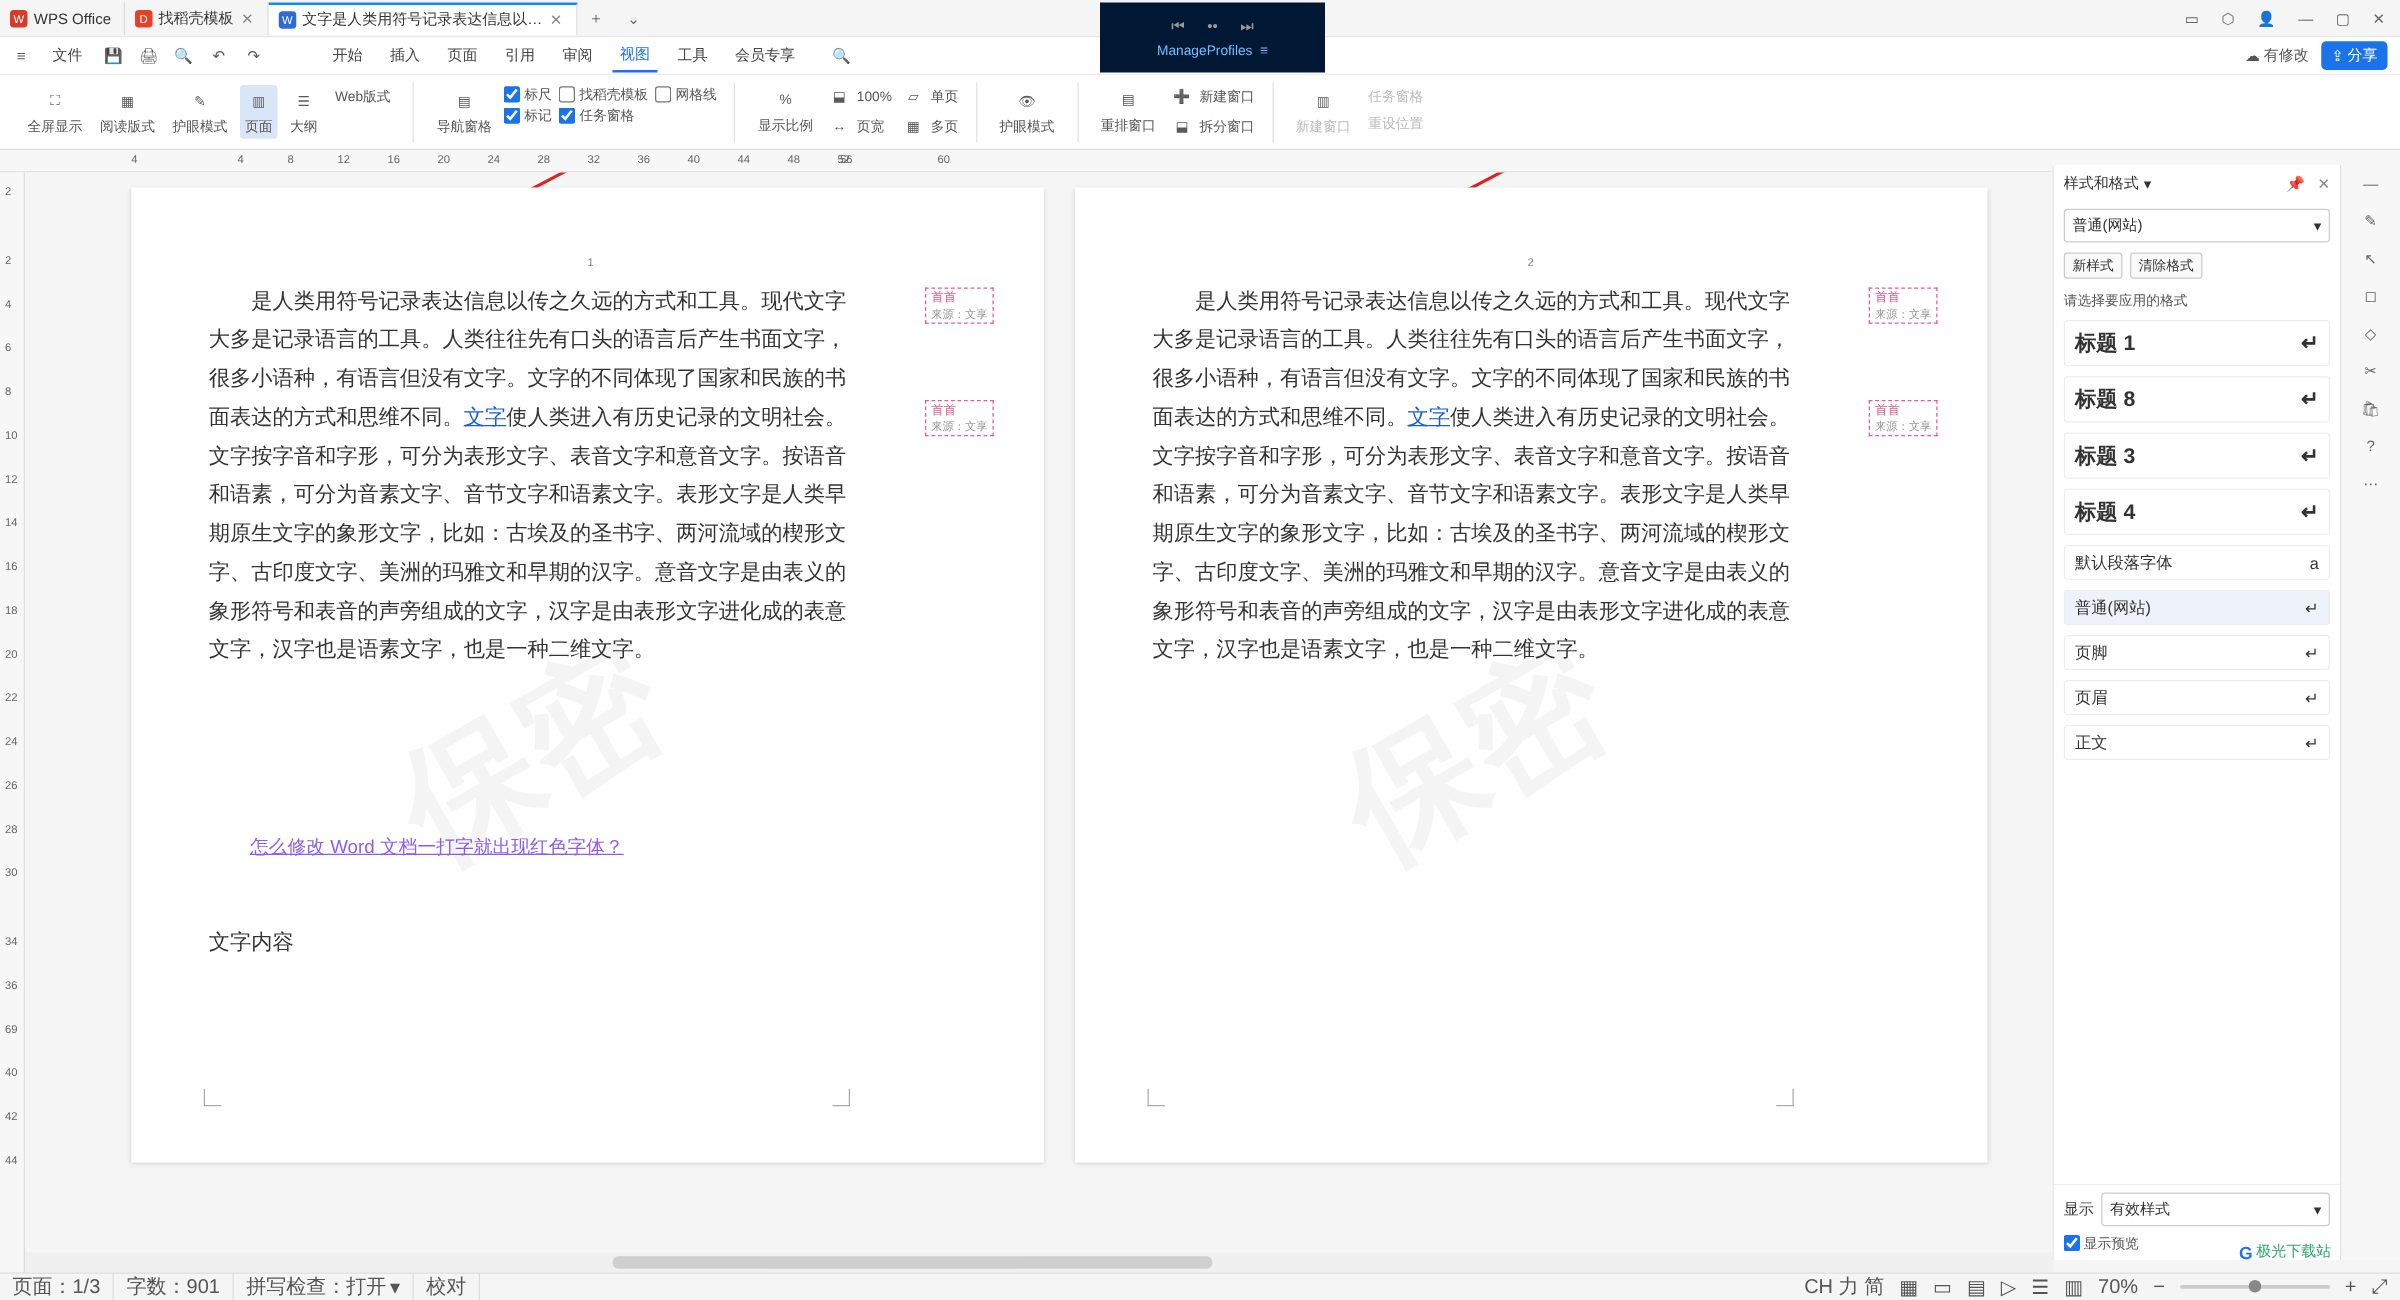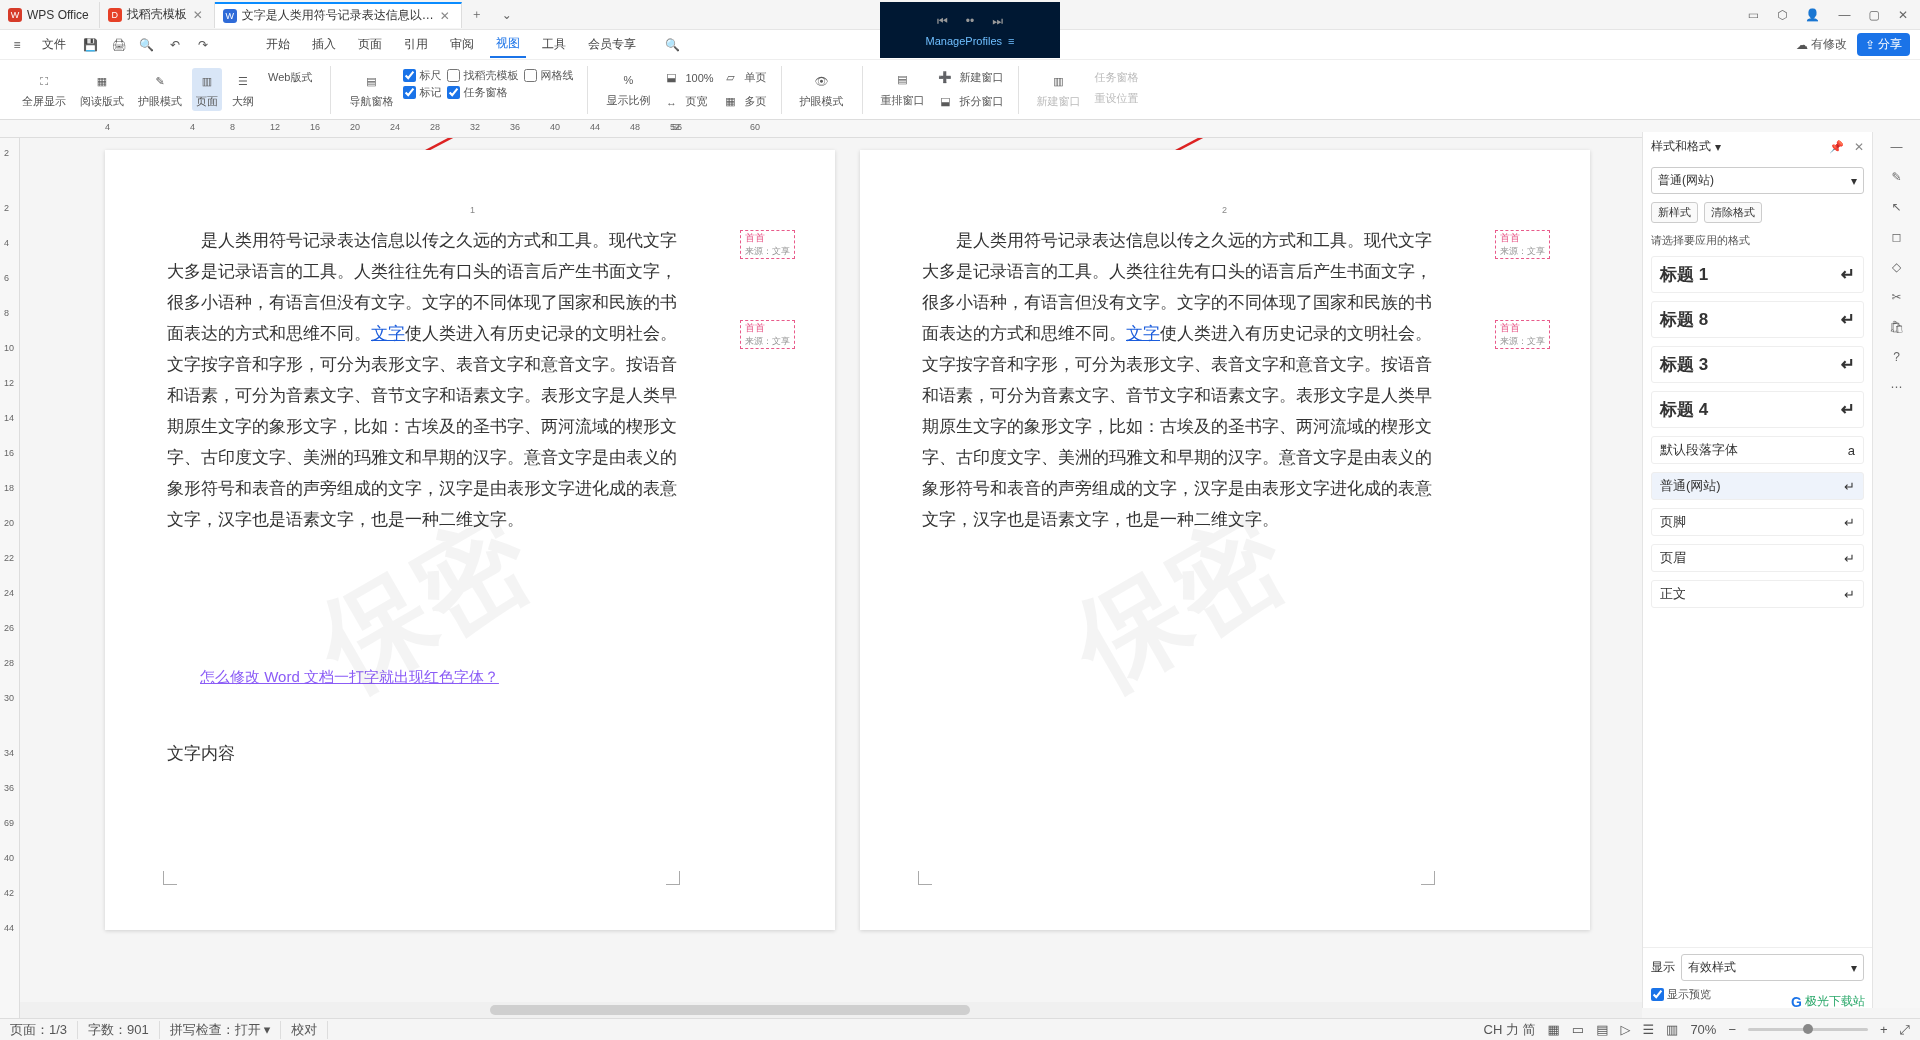"页面：1/3" .statusbar { font-size: 13px -> 16px }
